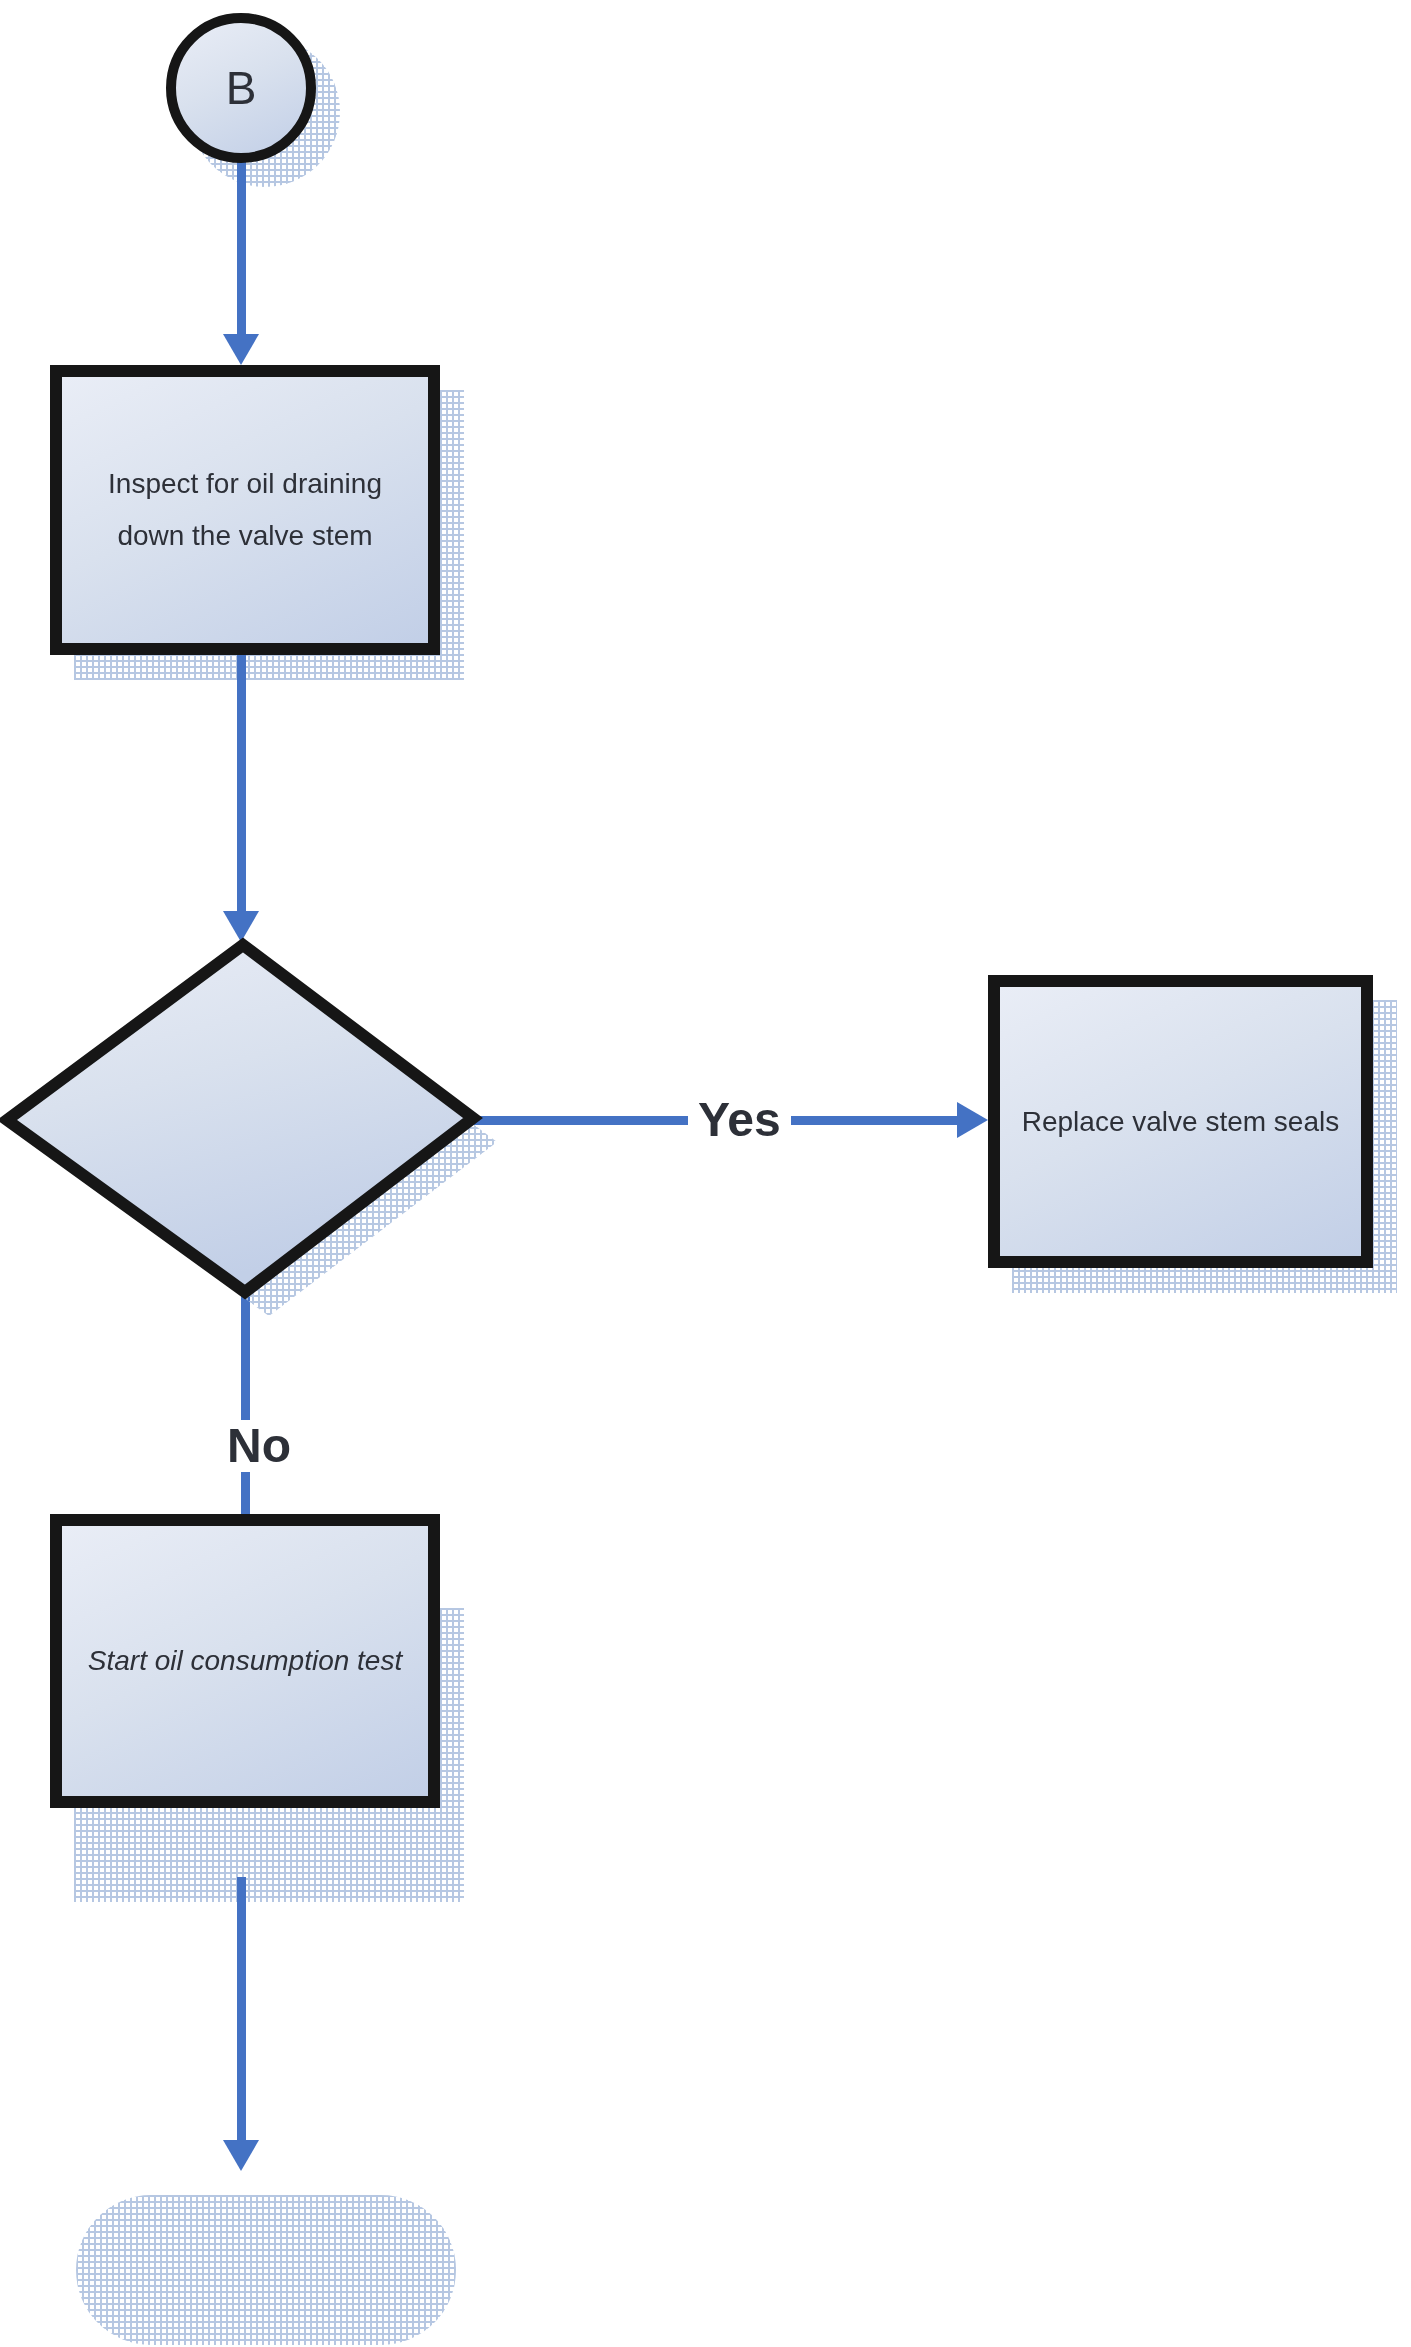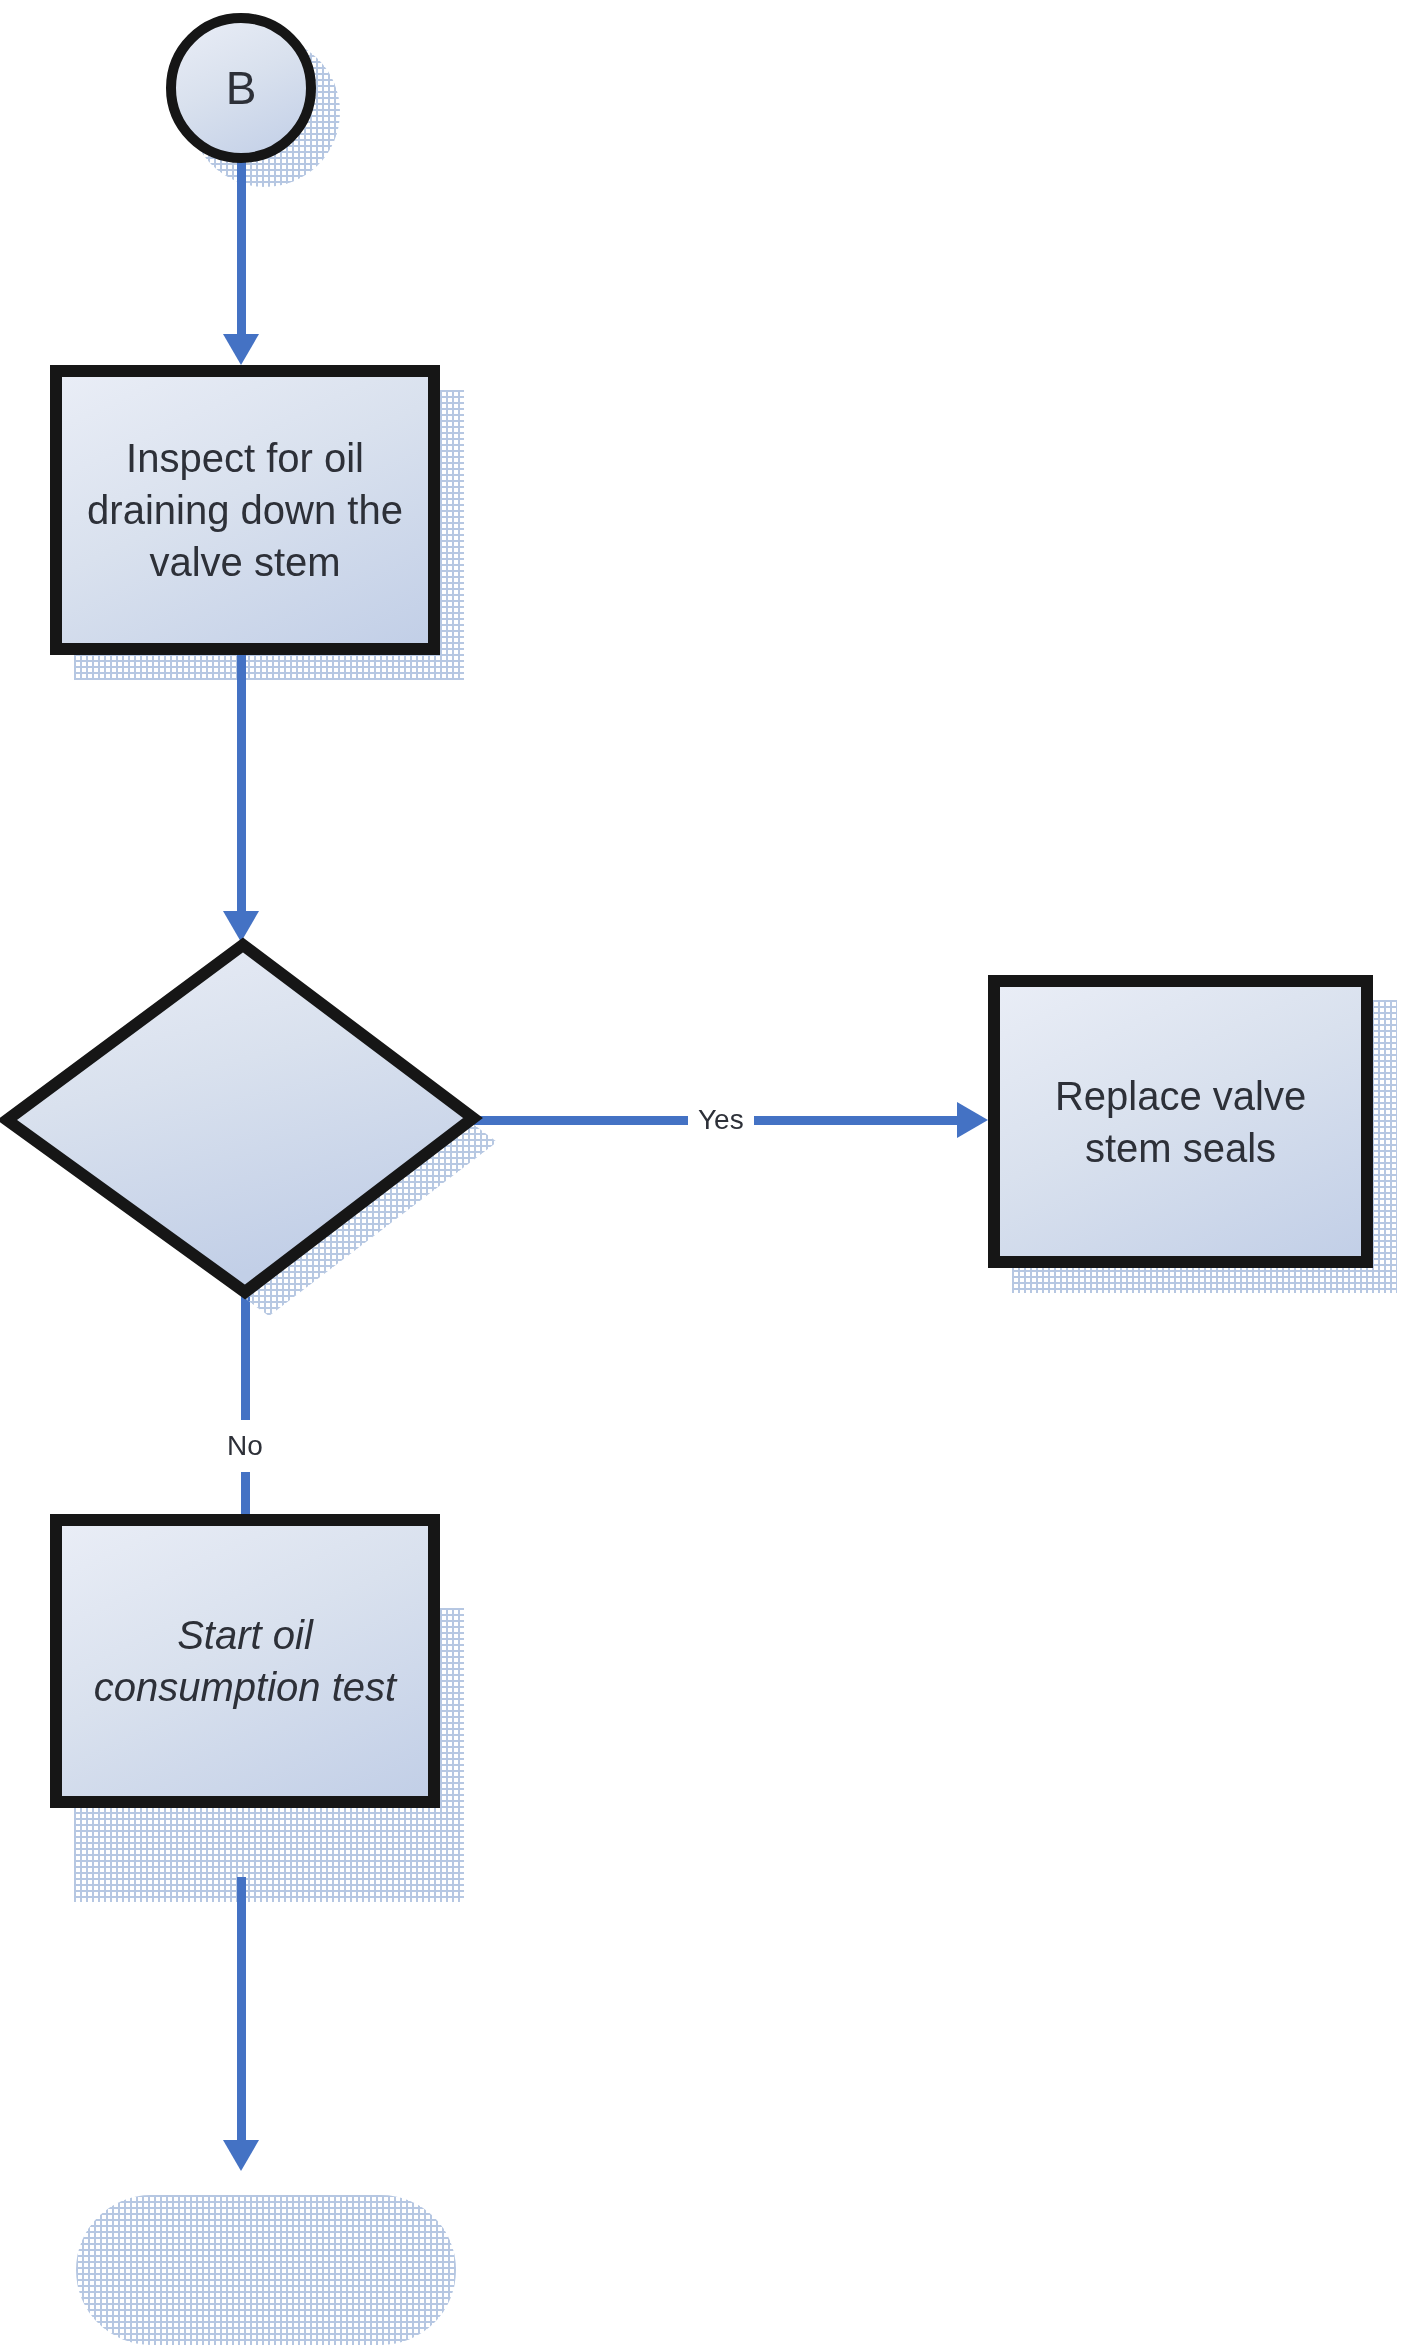"Inspect for oil draining down" .node { font-size: 40px -> 28px }
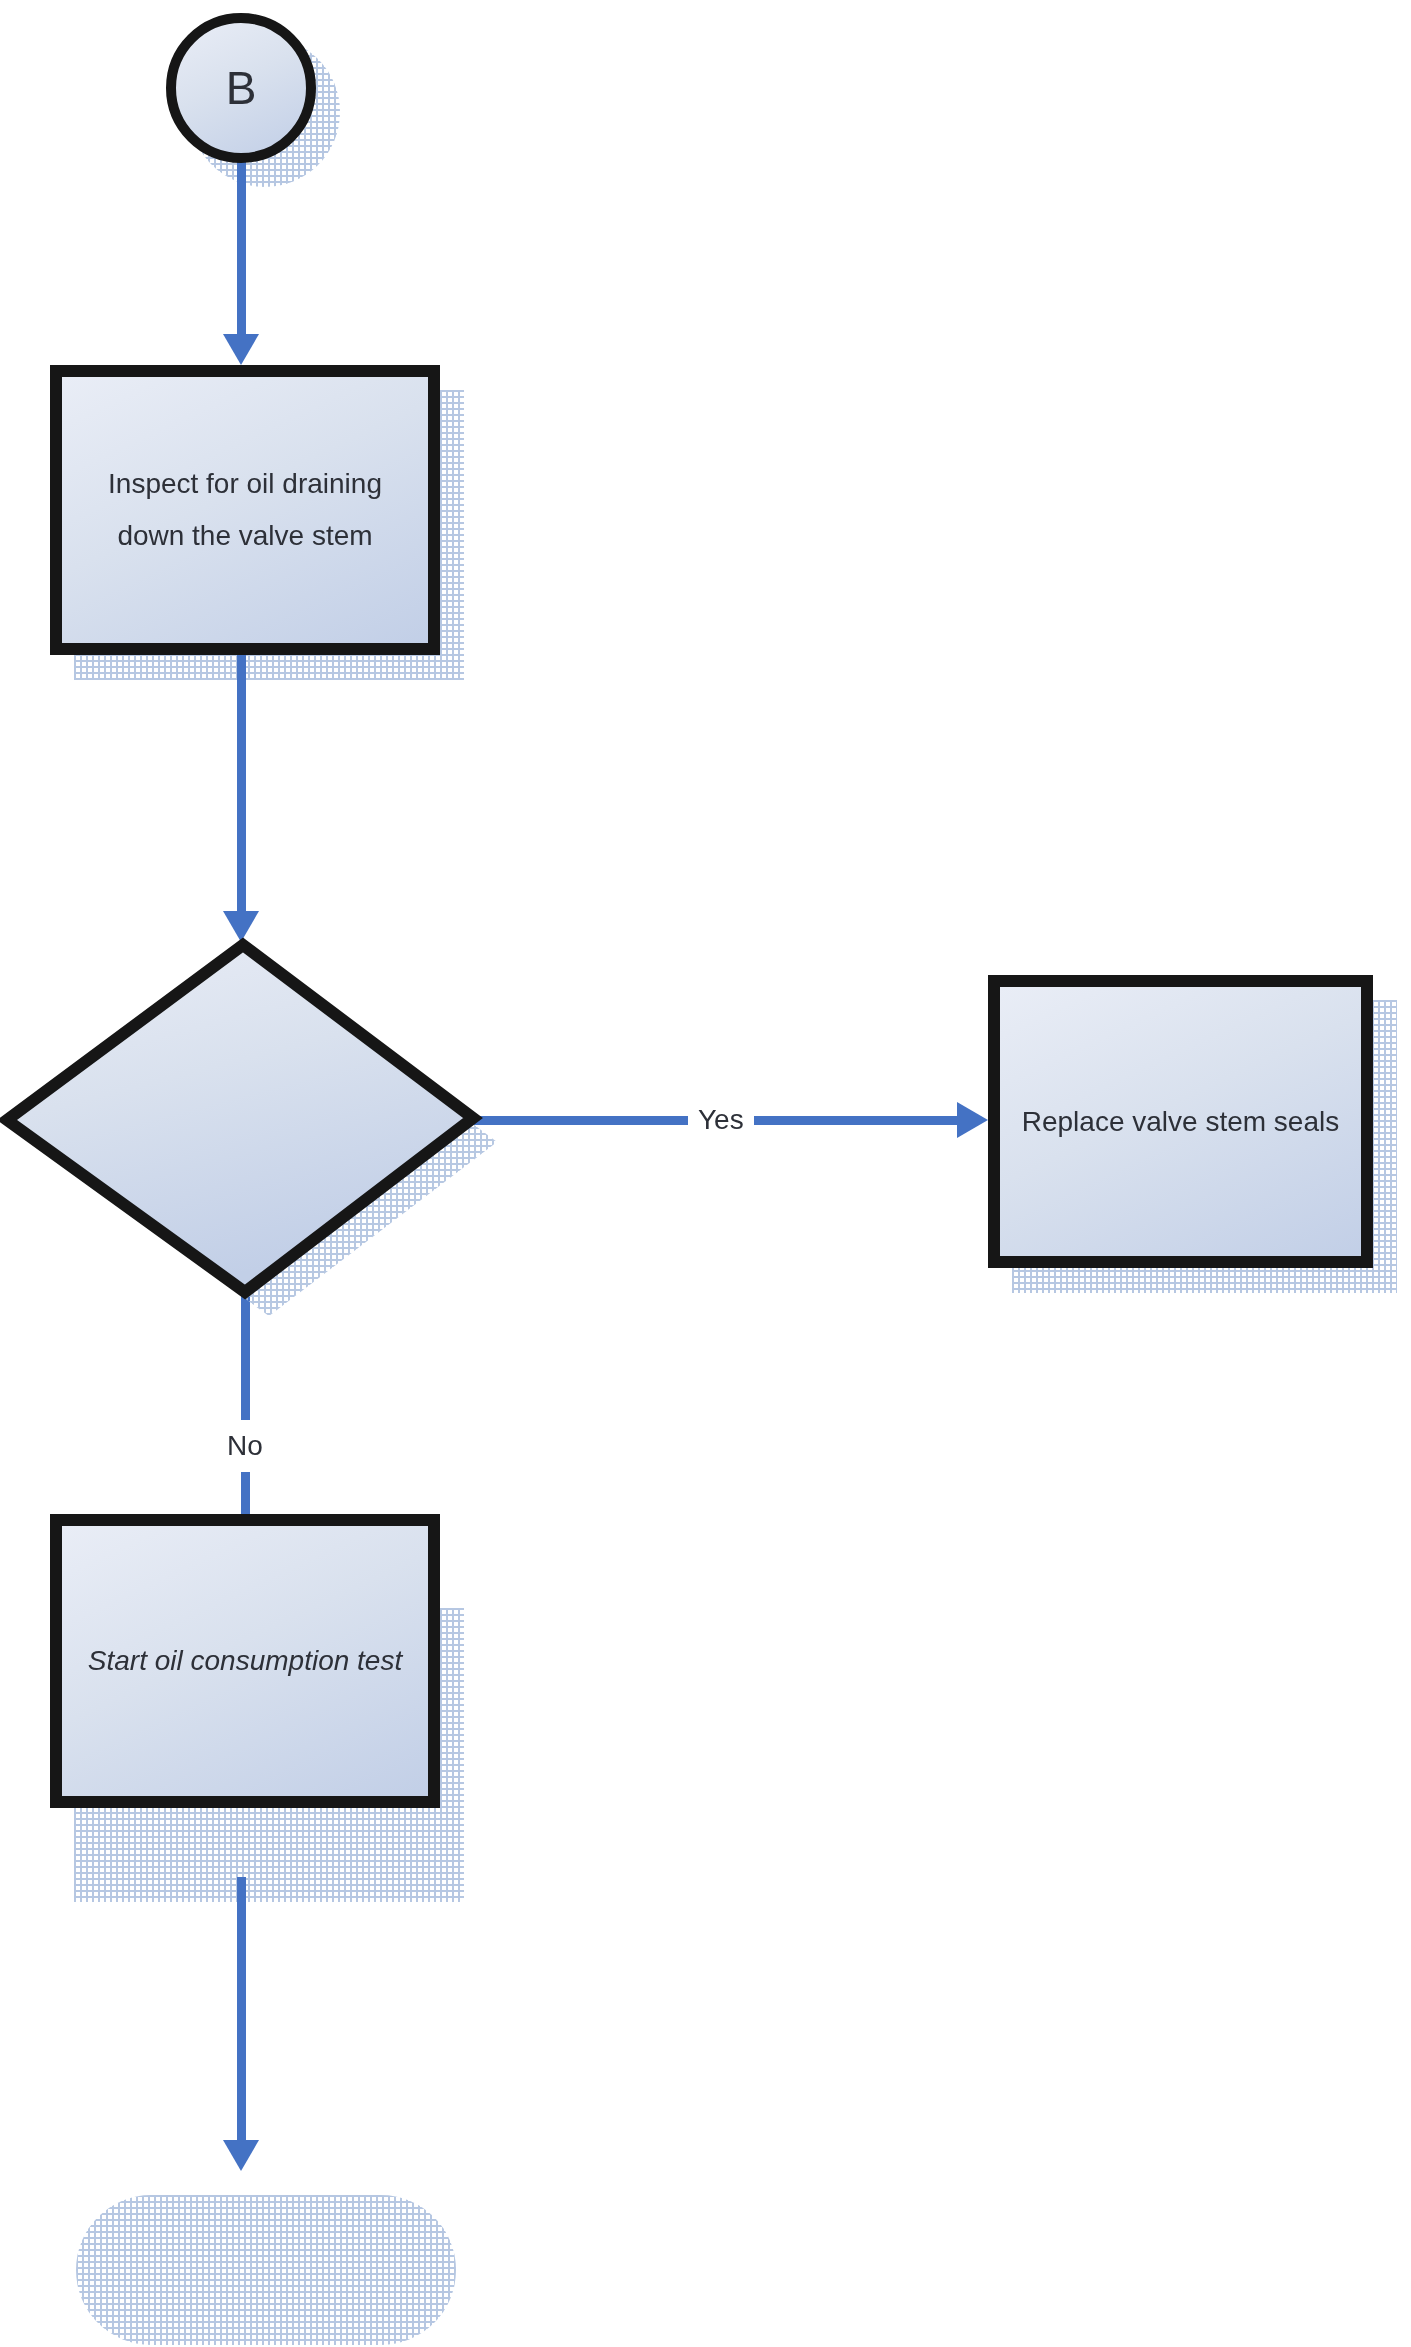"Yes" .edge-label { font-size: 28px -> 48px; font-weight: none -> bold }
